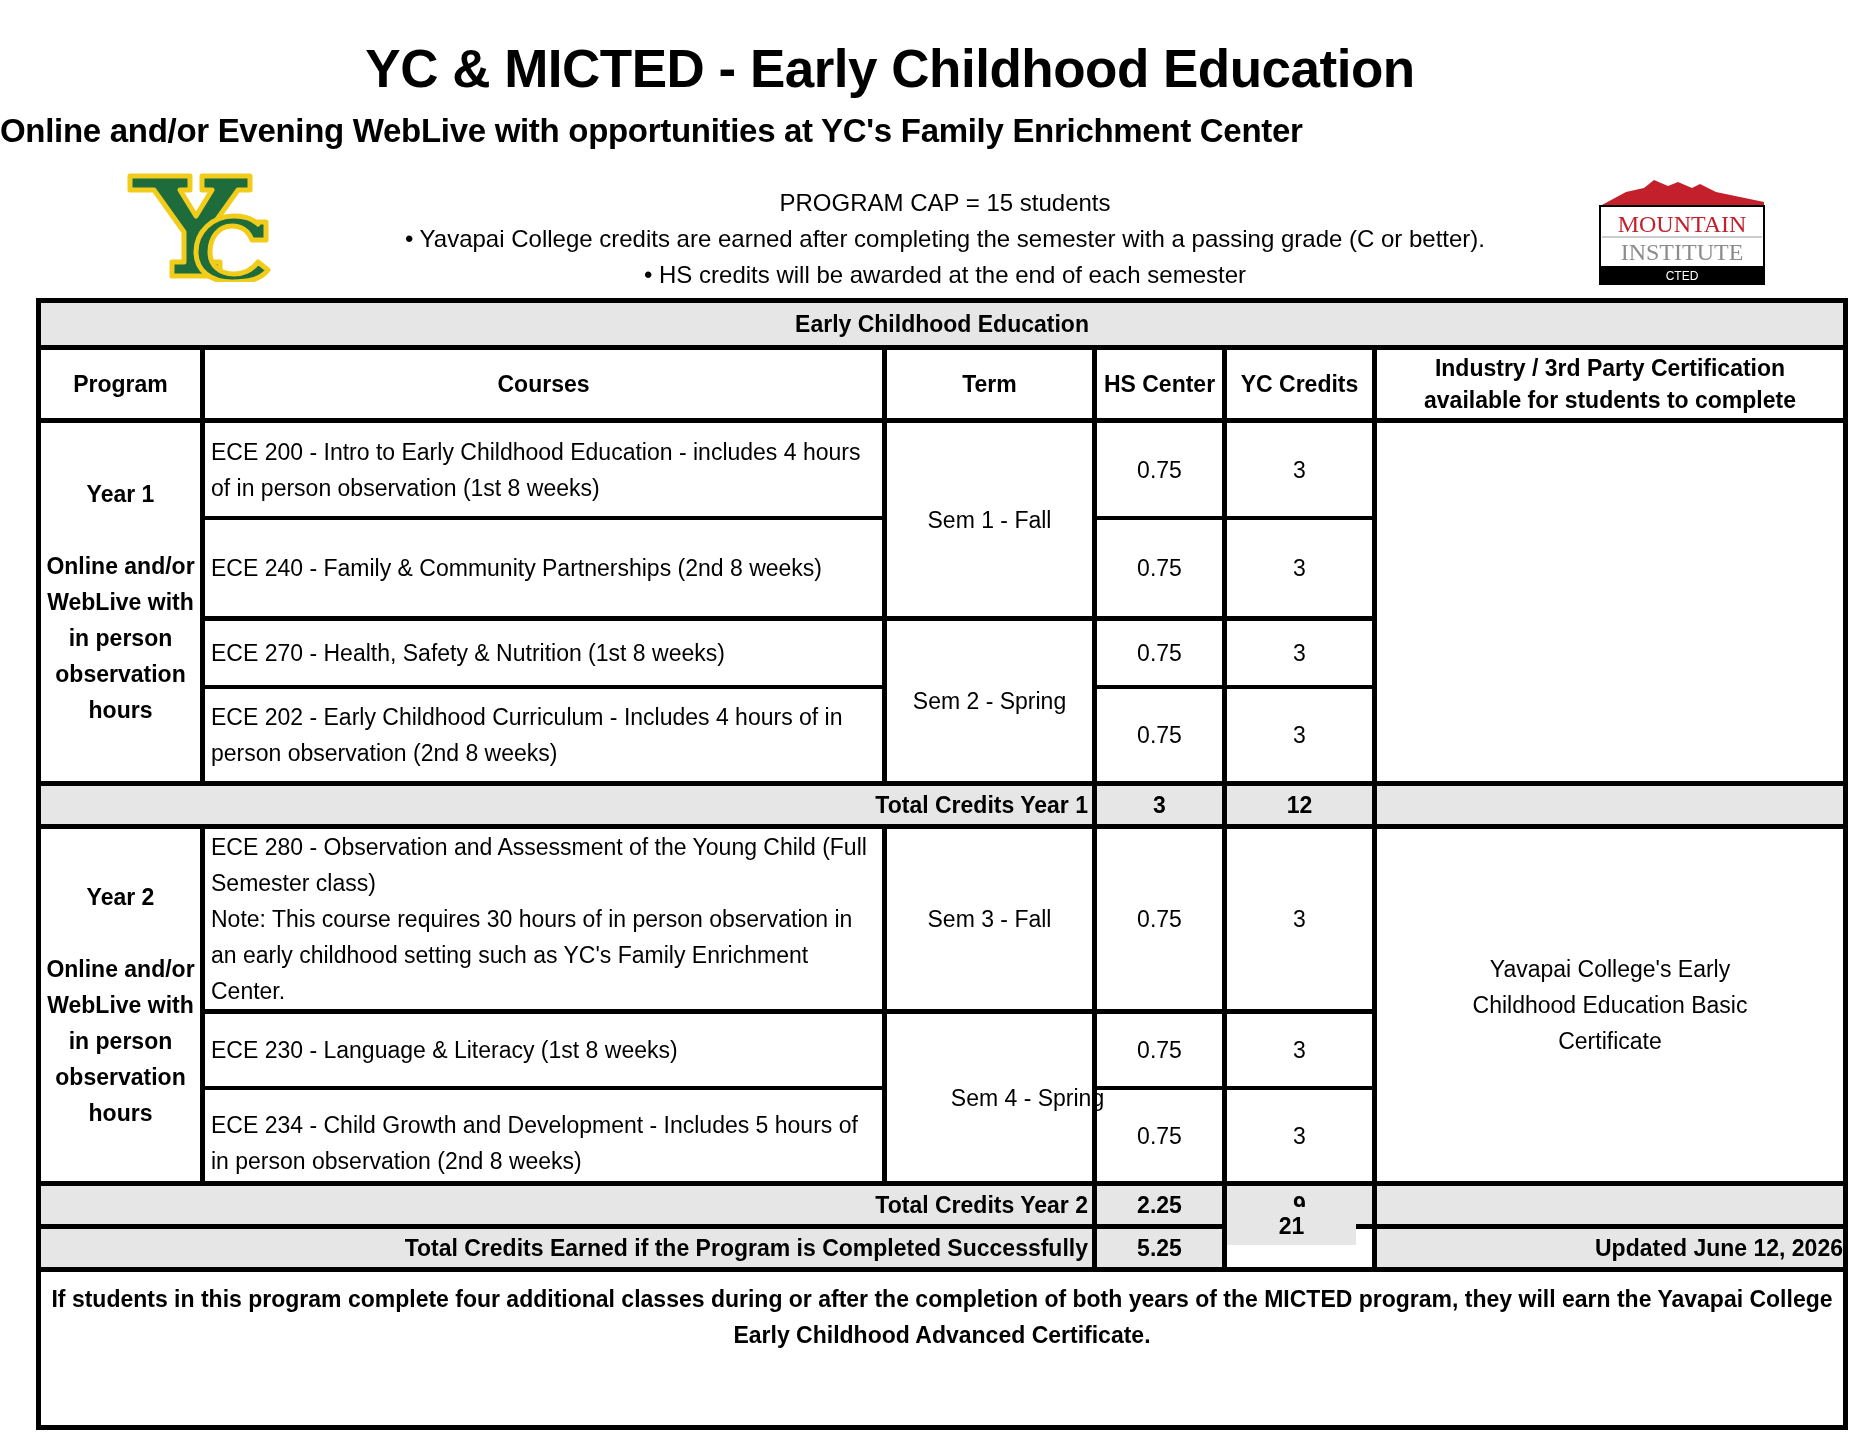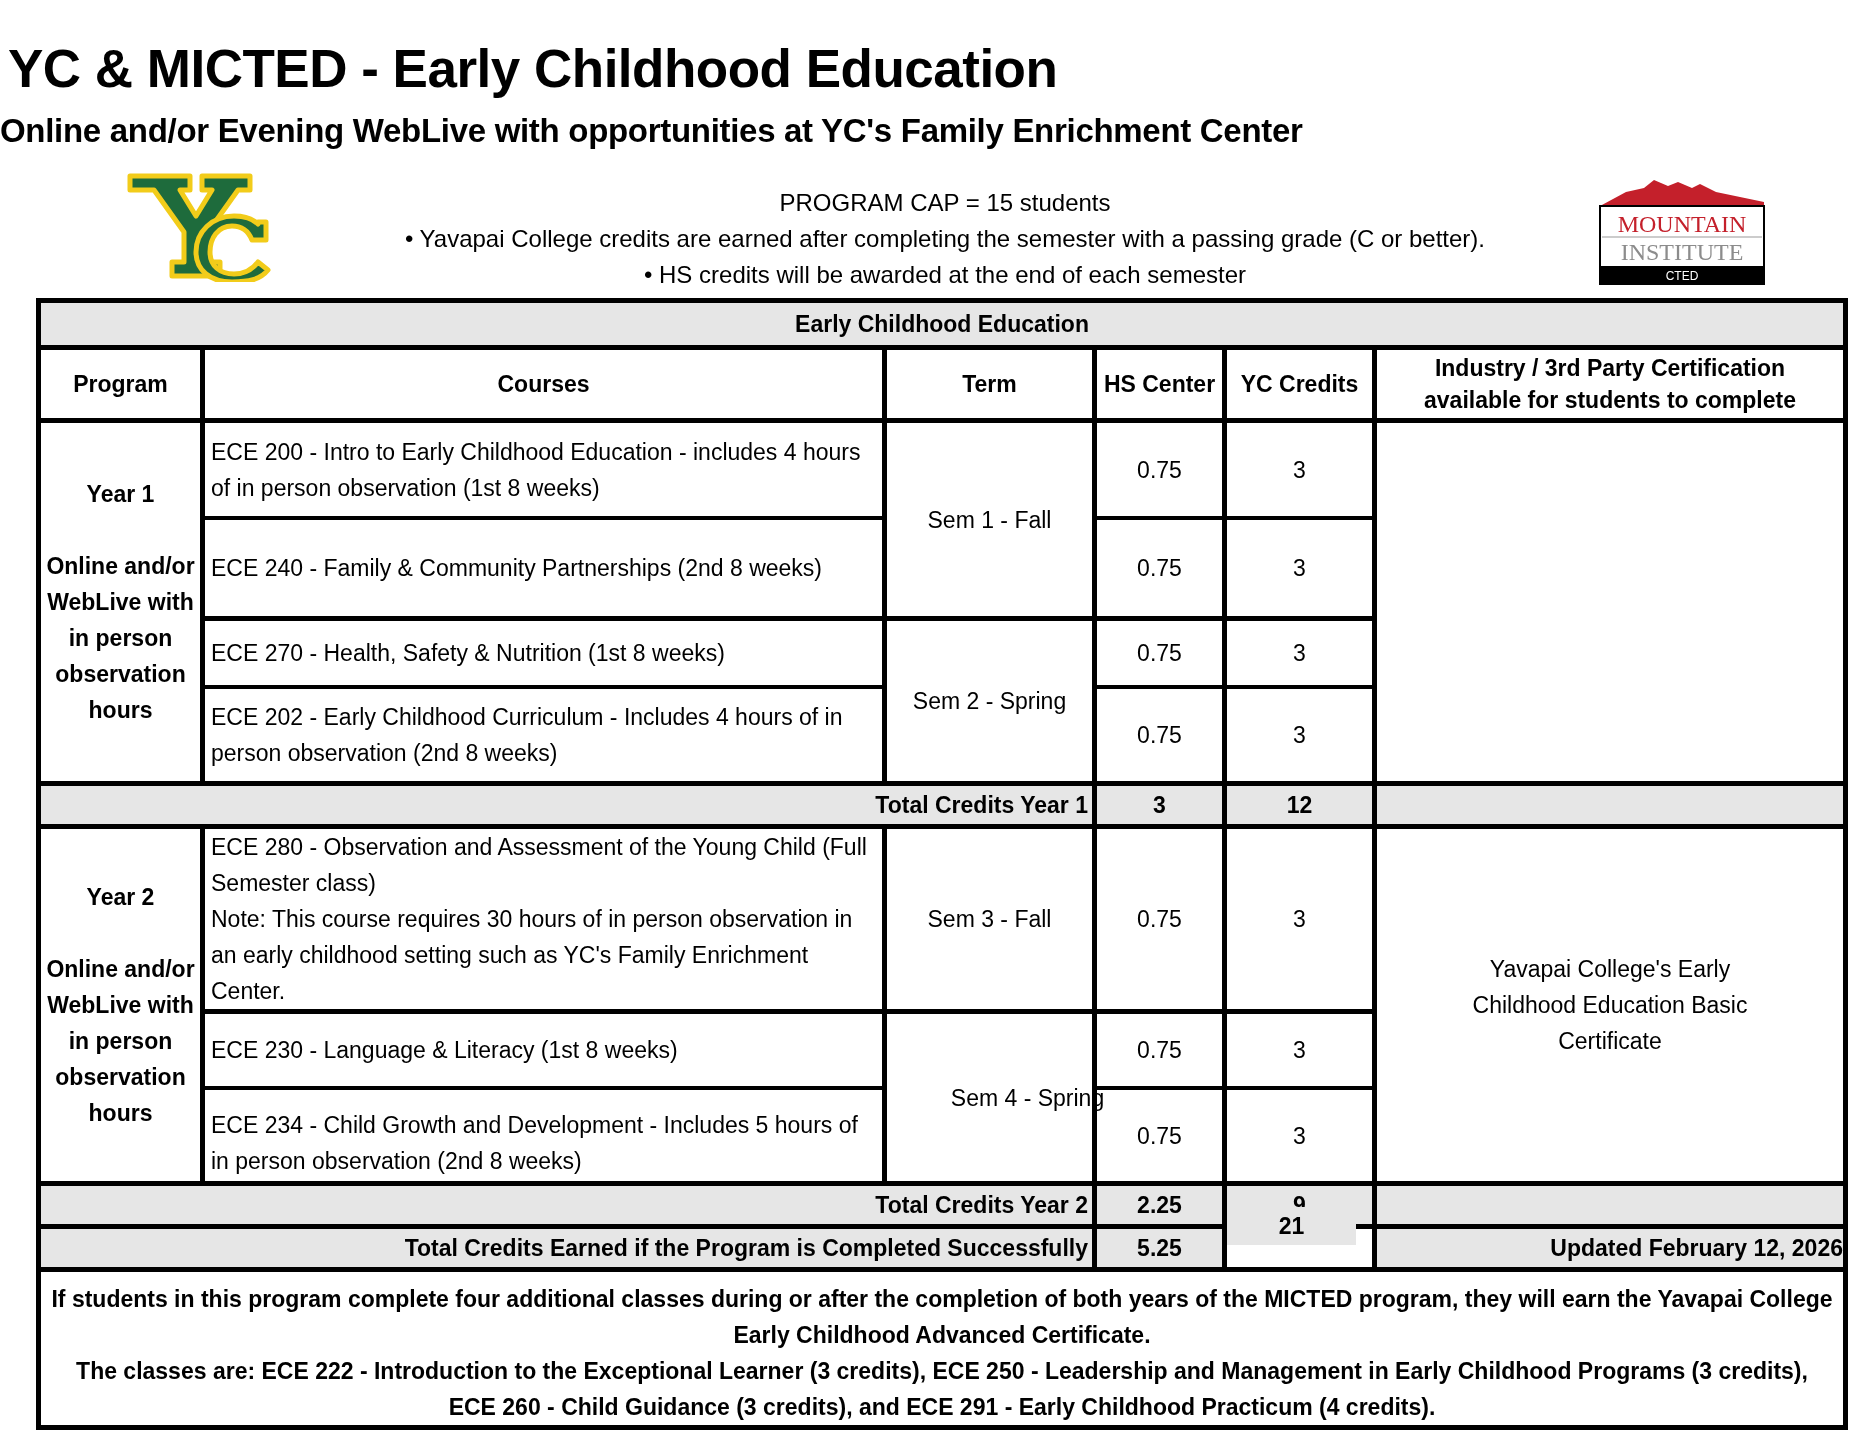"YC & MICTED - Early" .title { left: 8px -> 0; text-align: none -> center }
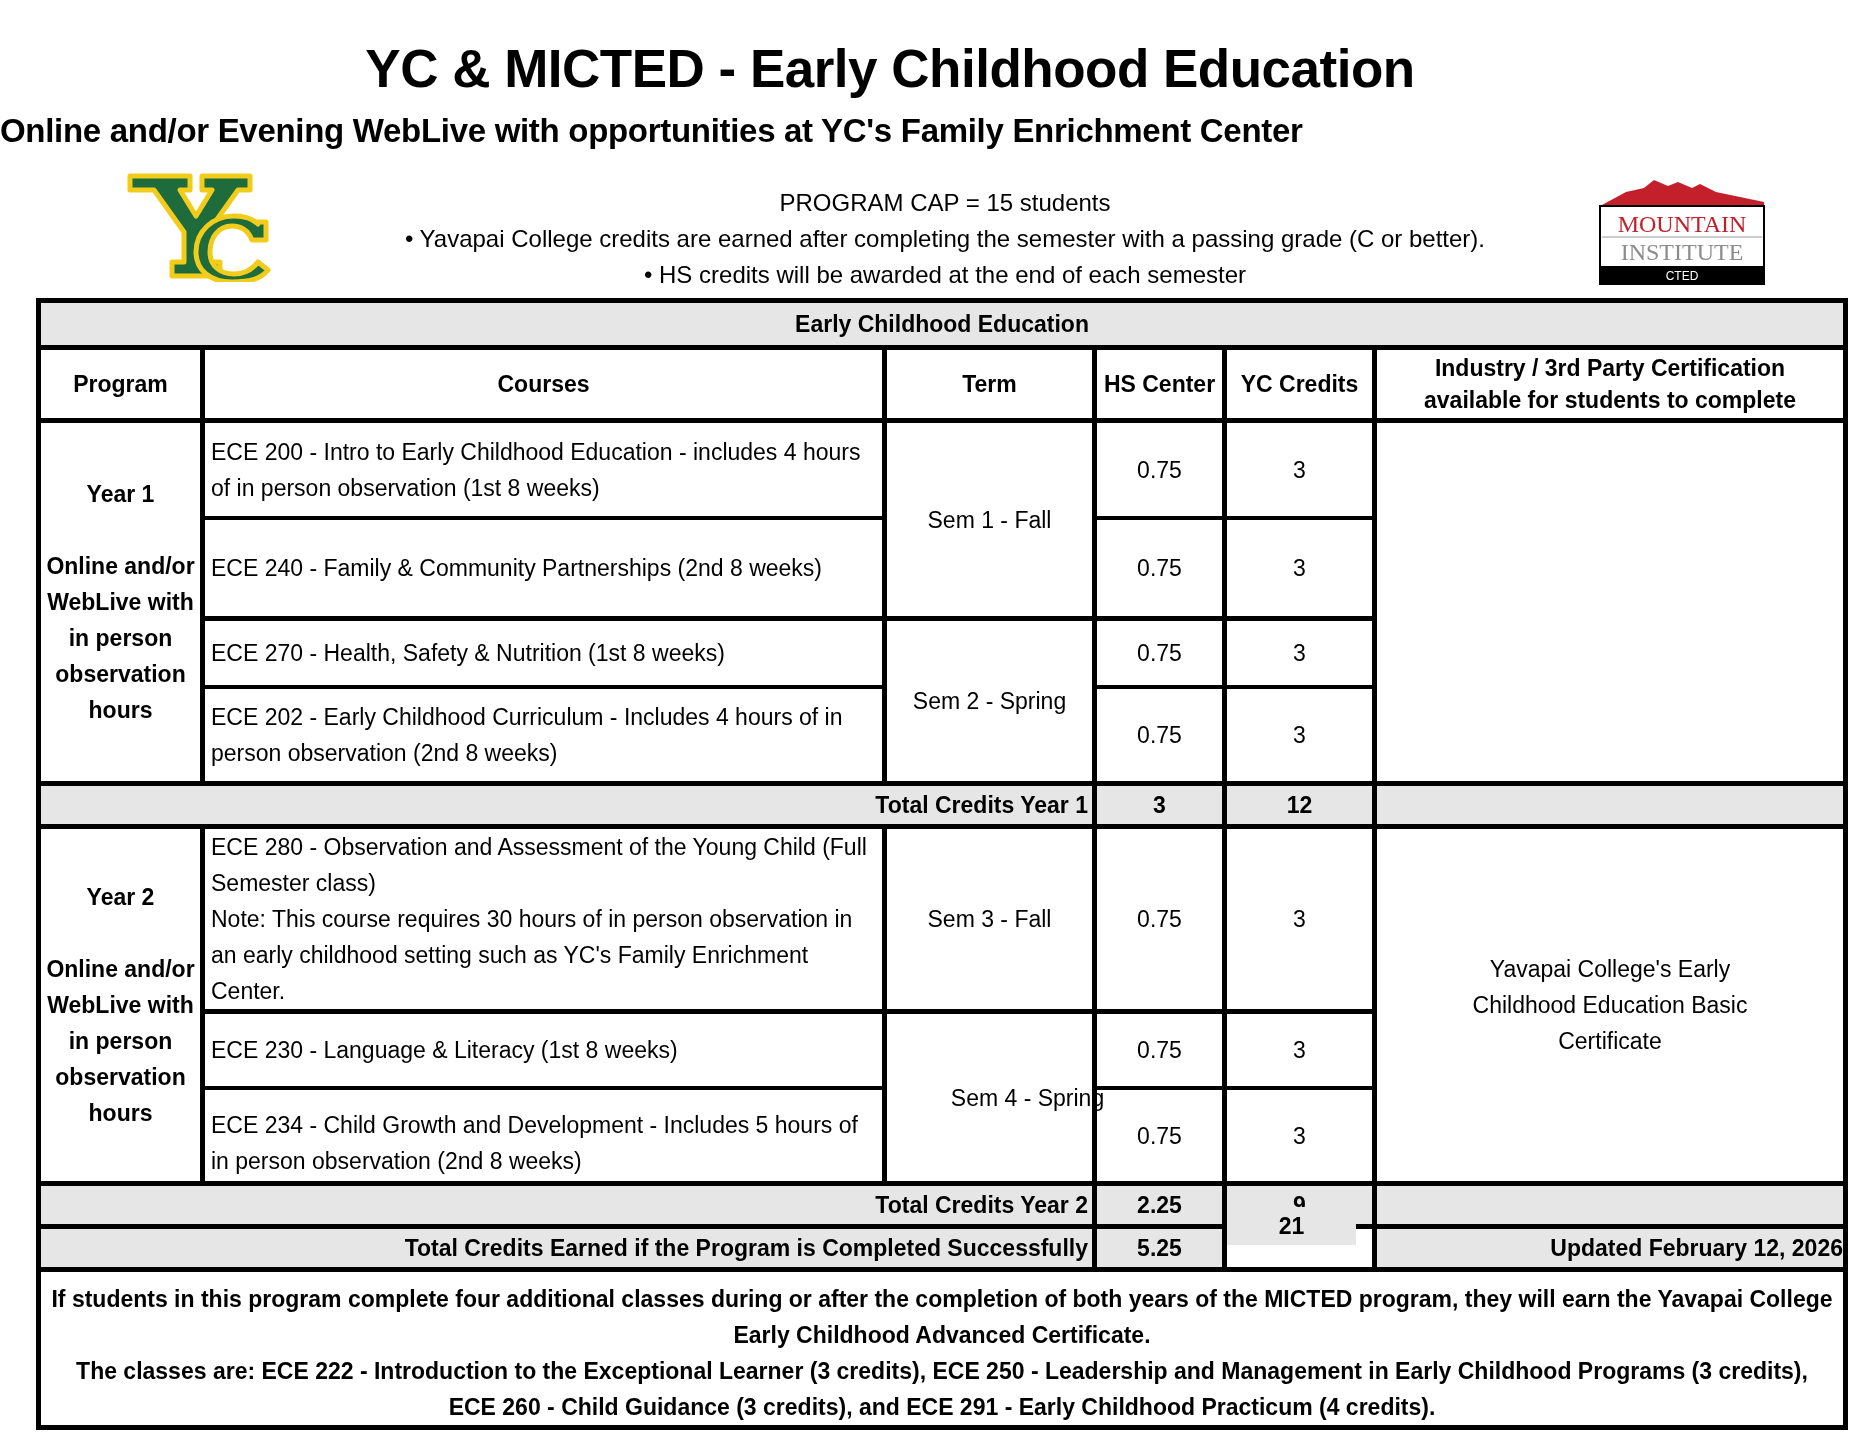"Updated February 12, 2026" div.cell { text: February -> June }
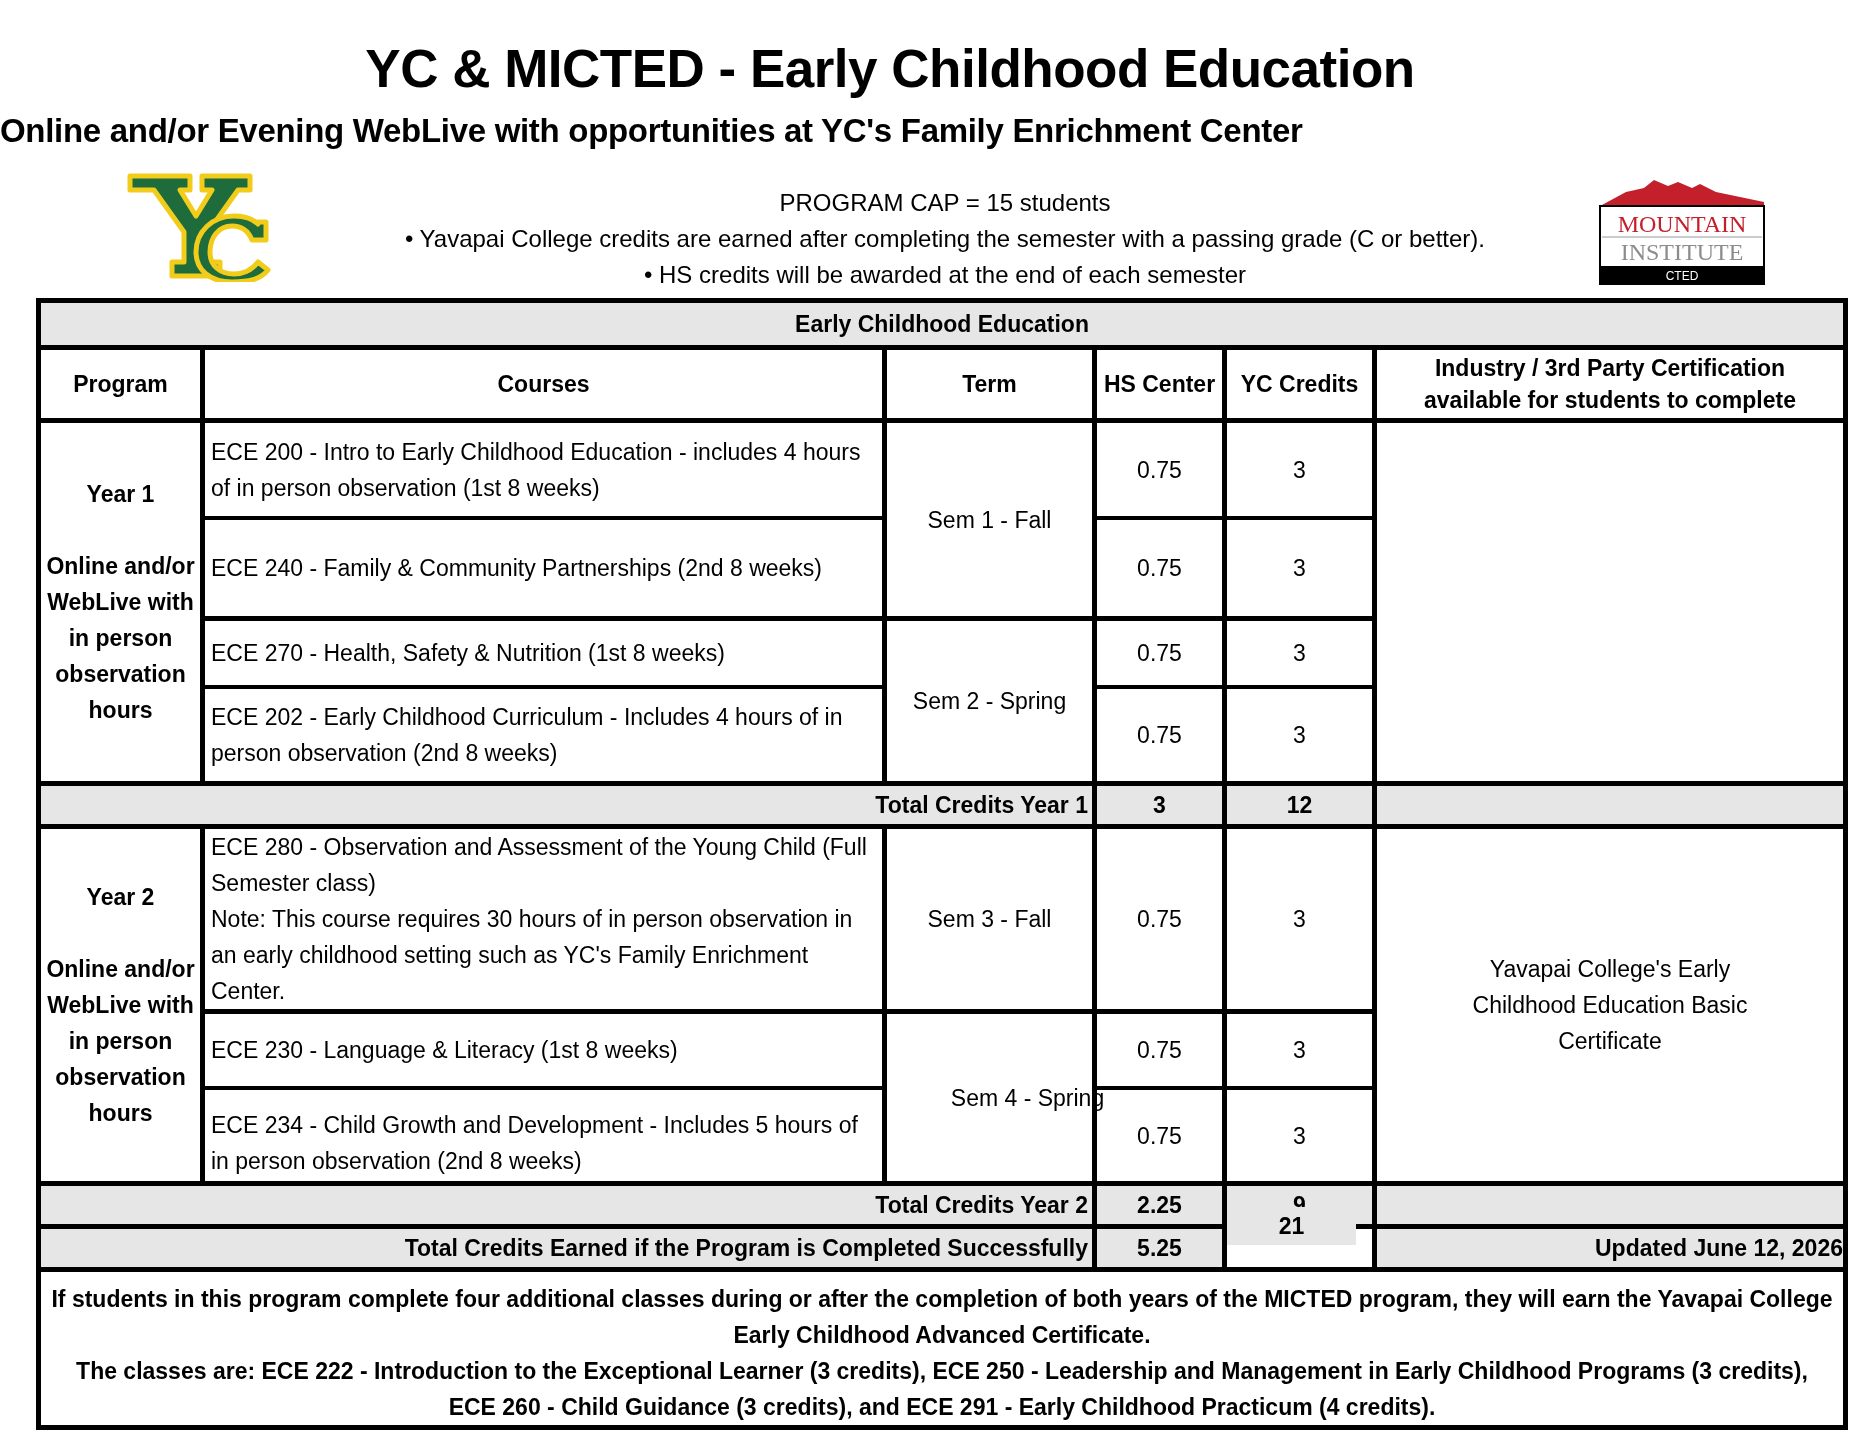"The classes are: ECE 222" div { html: <div>The classes are: ECE 222 - Introduction to the Exceptional Learner (3 credits), ECE 250 - Leadership and Management in Early Childhood Programs (3 credits), ECE 260 - Child Guidance (3 credits), and ECE 291 - Early Childhood Practicum (4 credits).</div> -> none }
